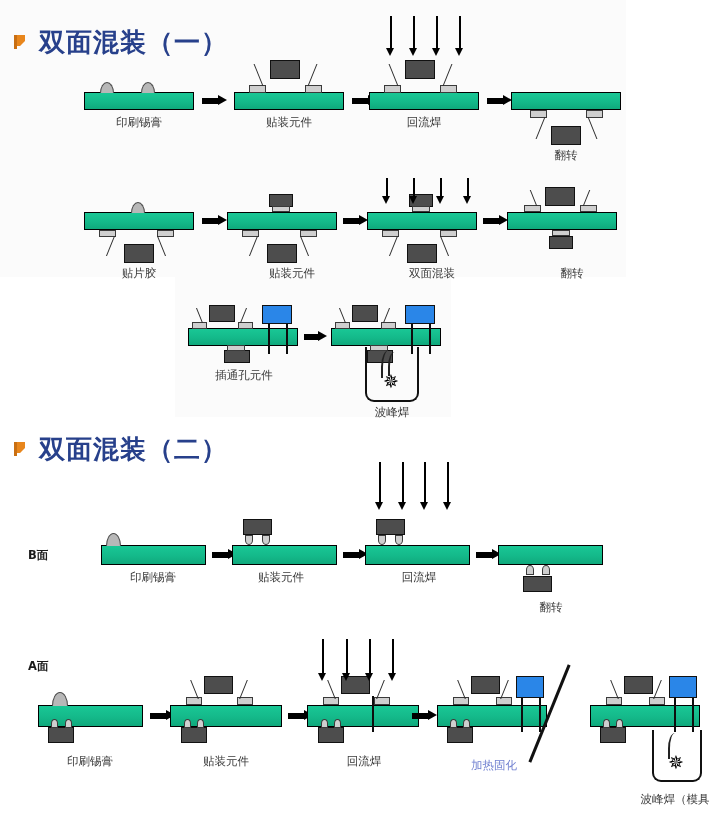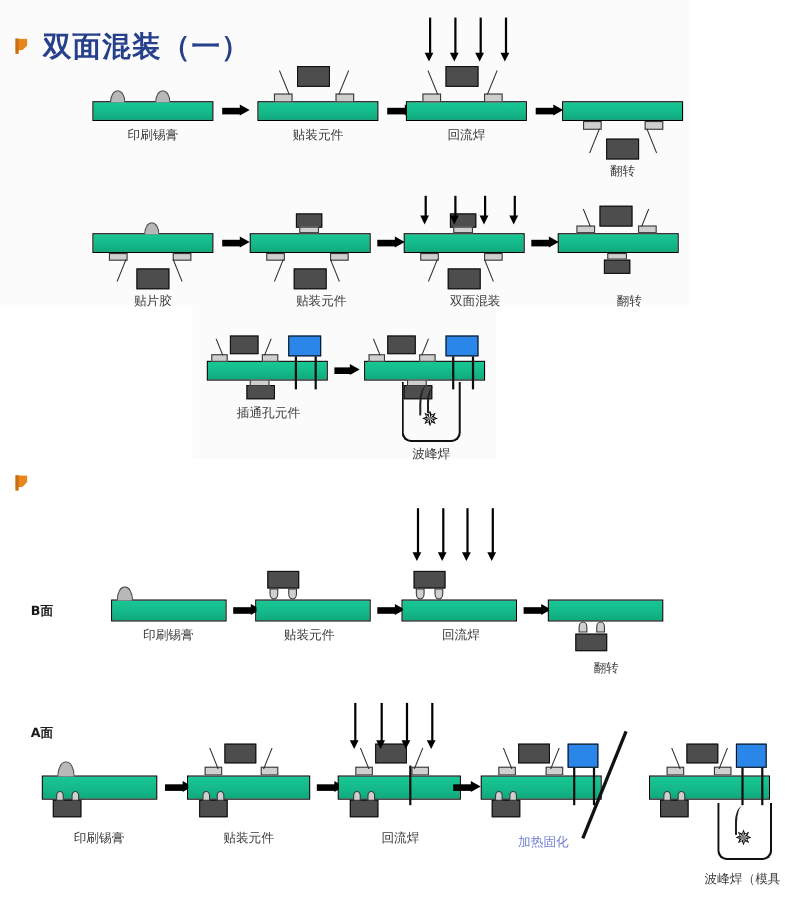"双面混装（二）" span.txt { html: none -> <span>双面混装（二）</span> }
